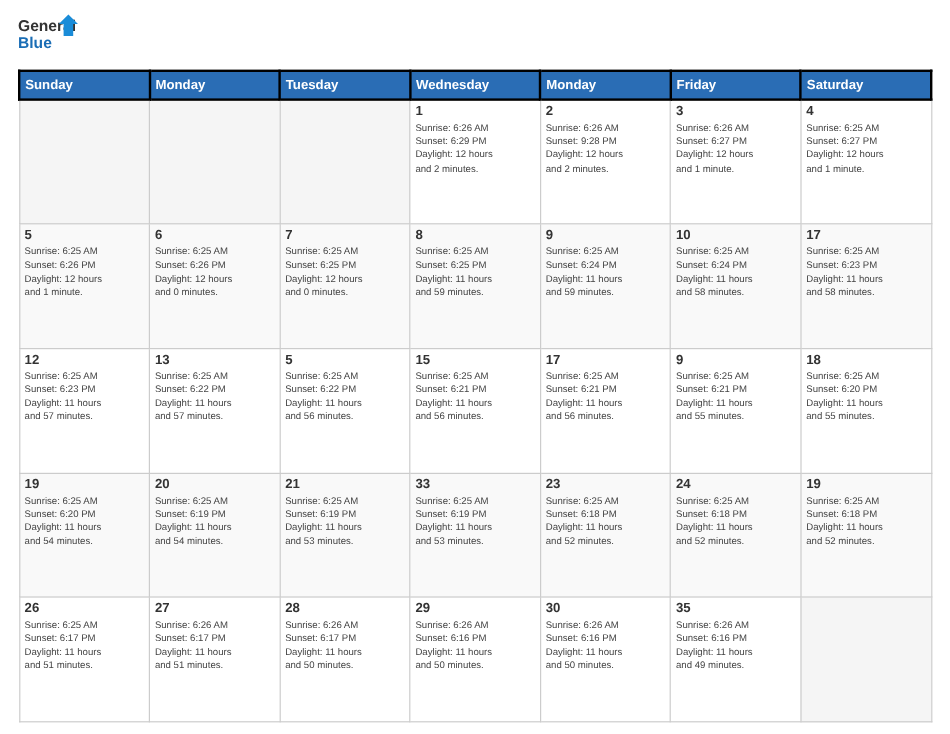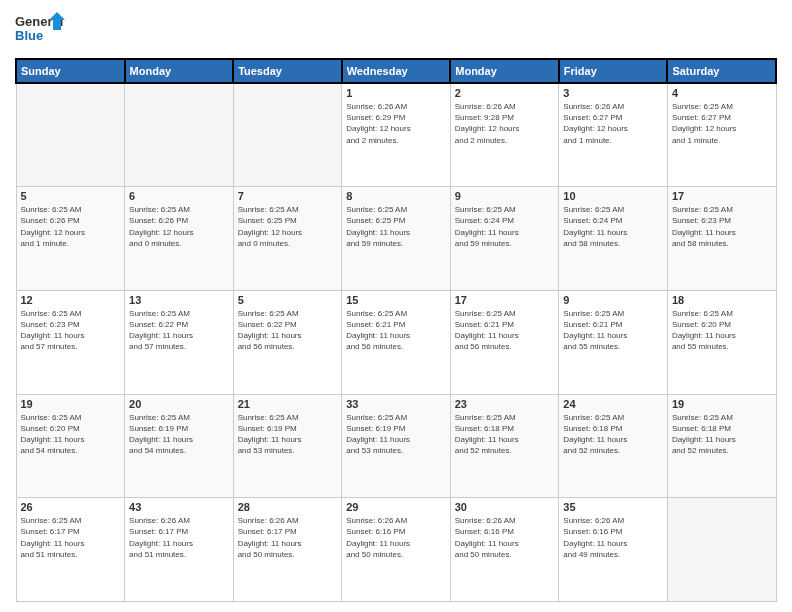"43" span.day-num { text: 43 -> 27 }
